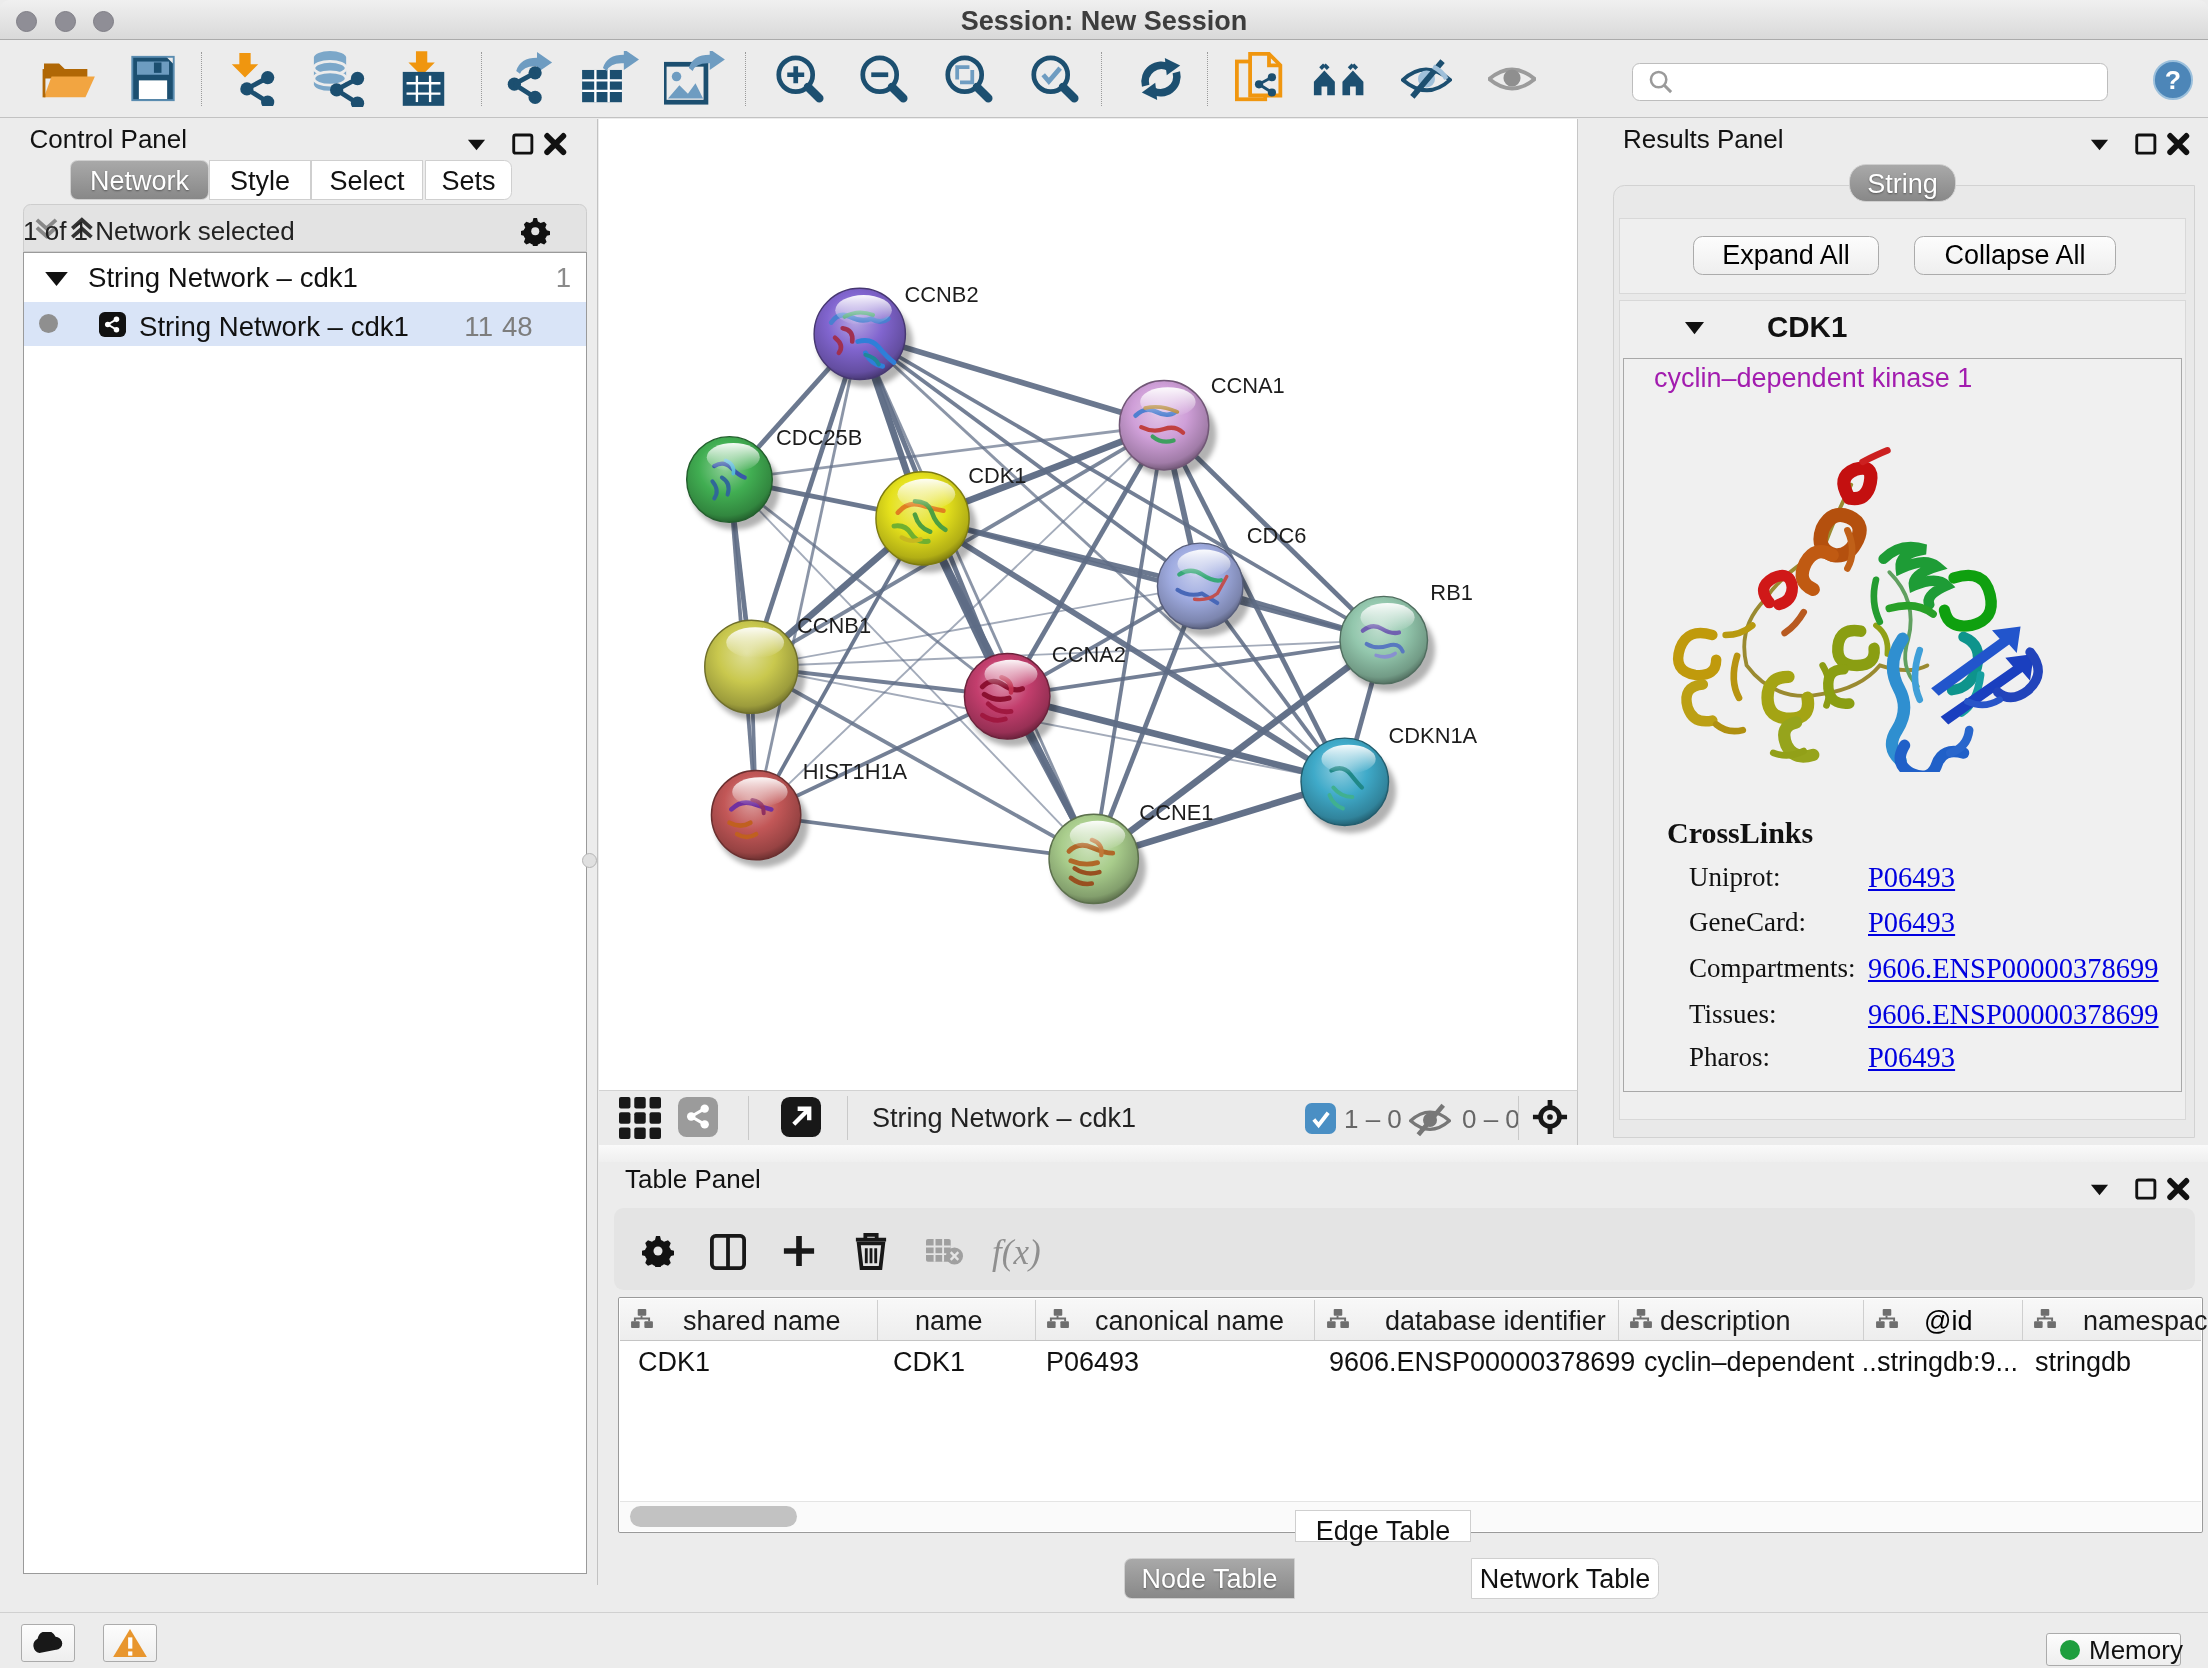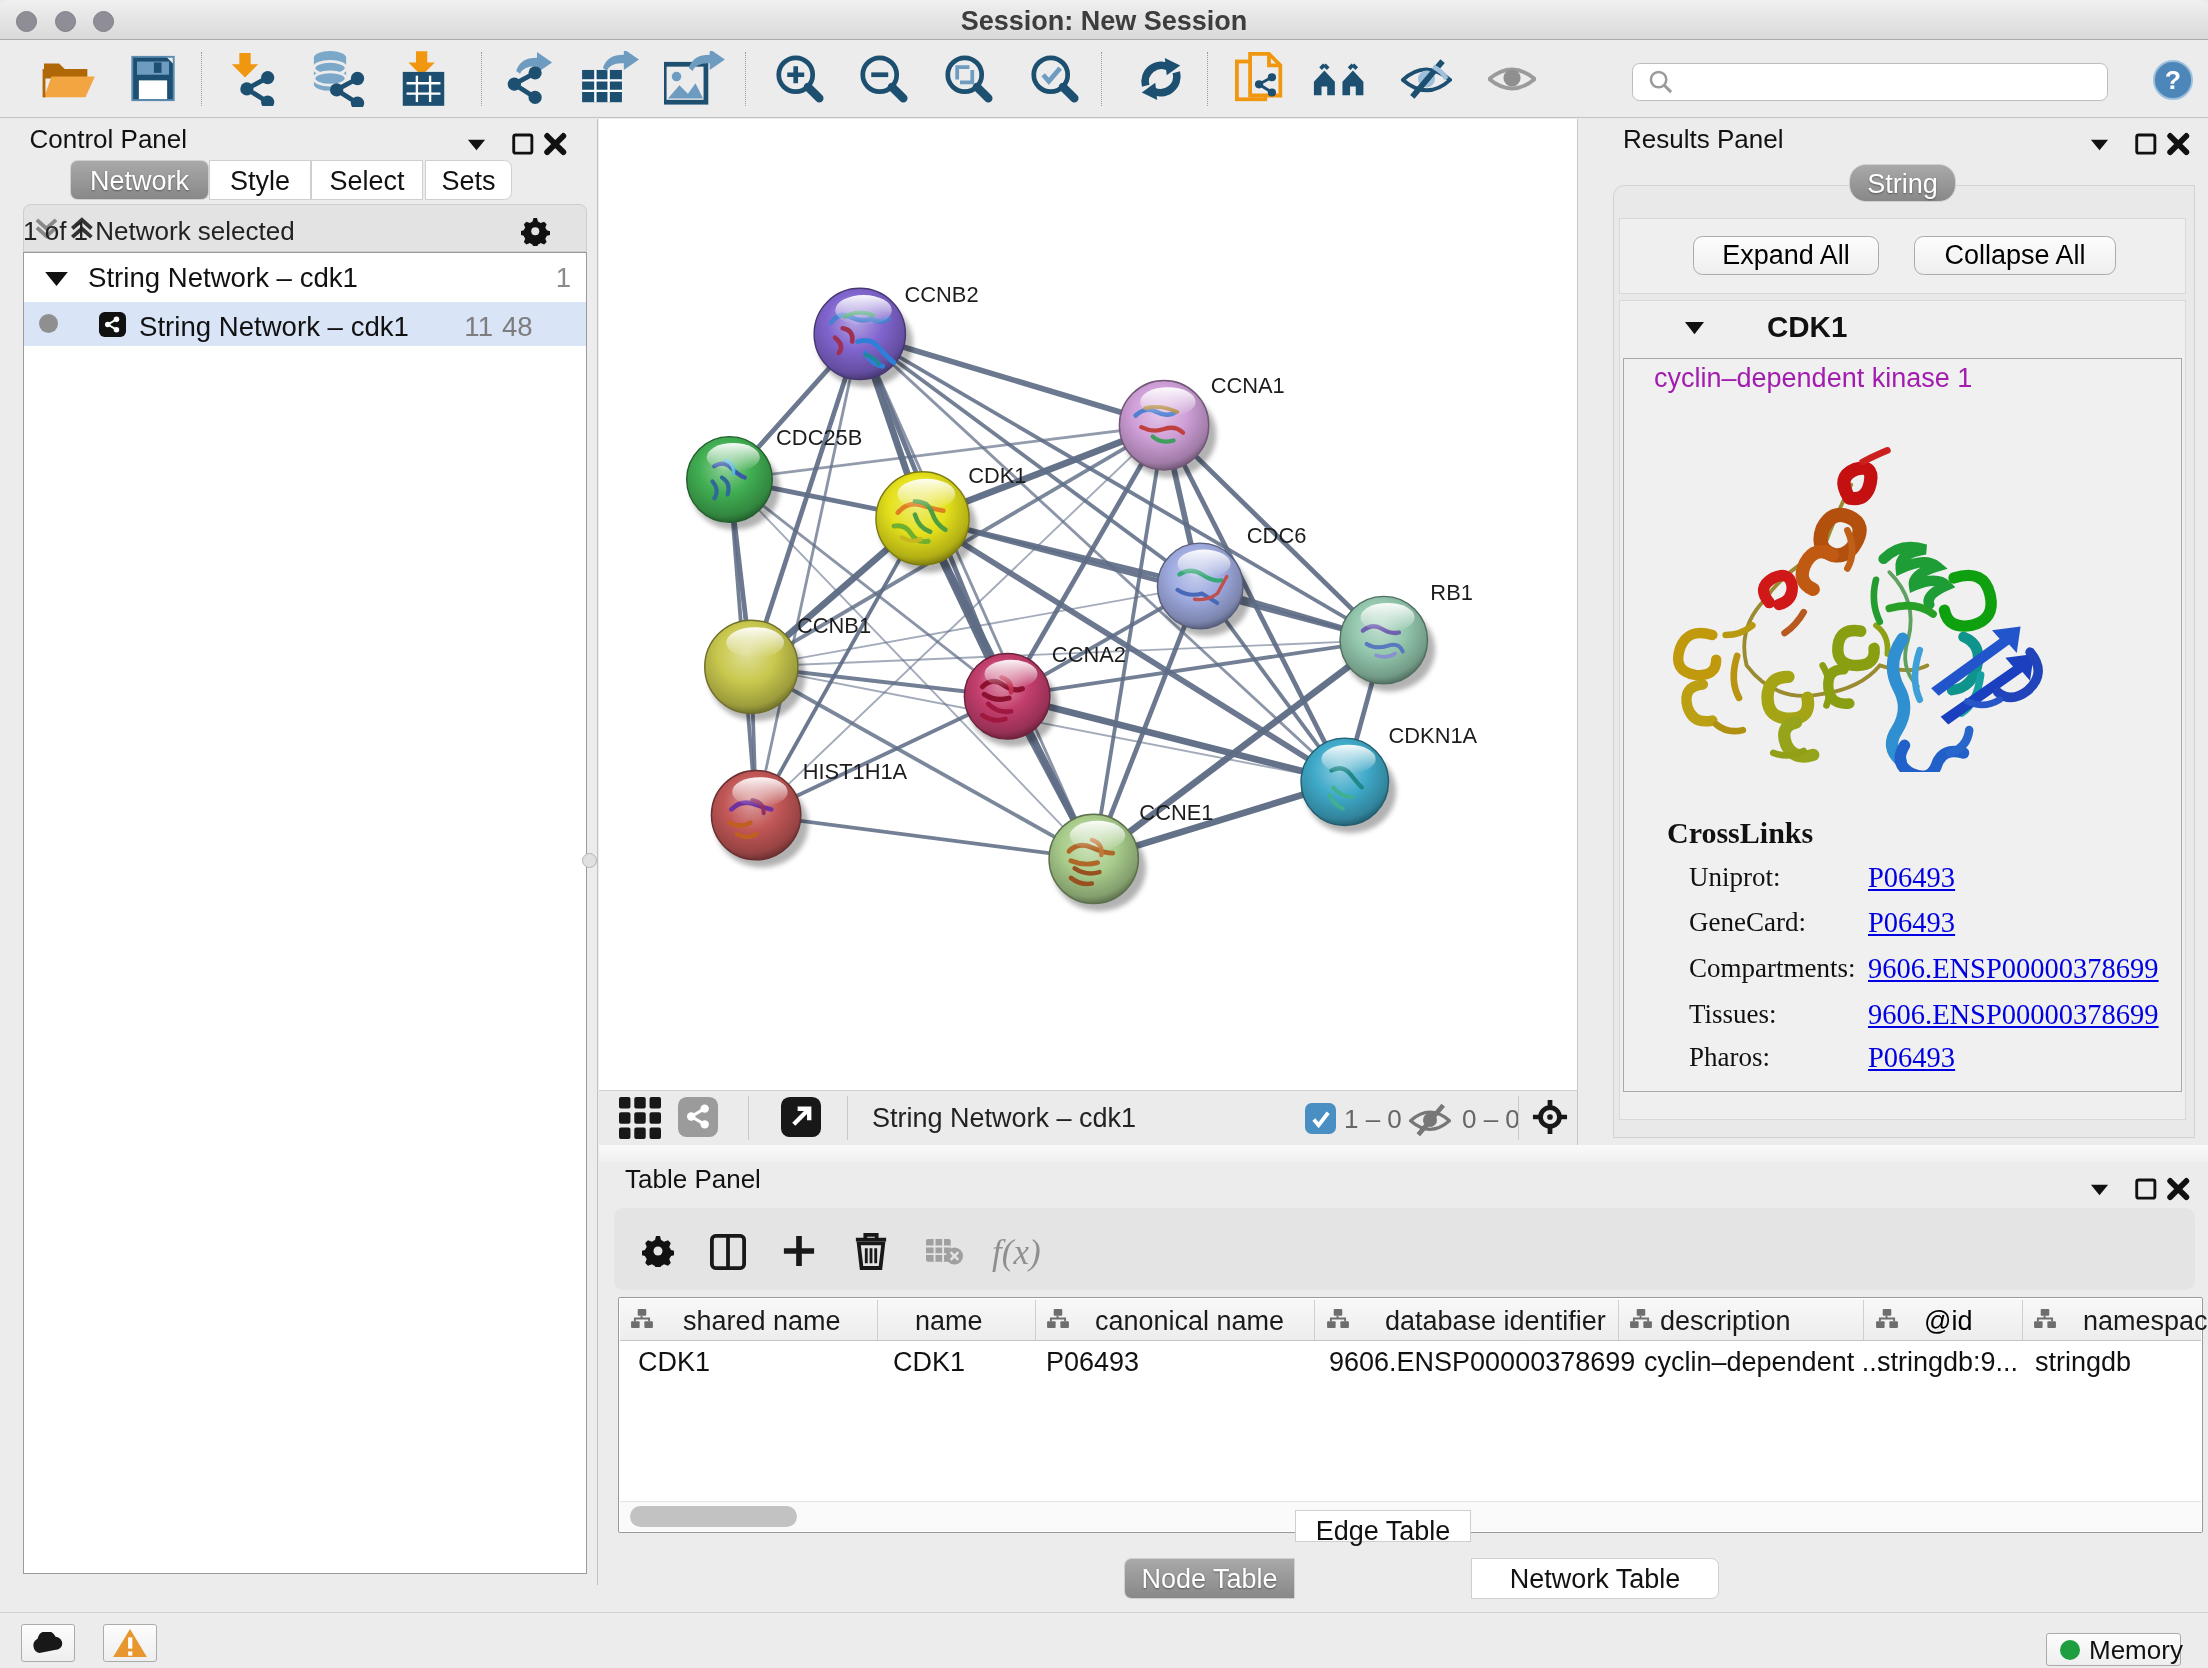"Network Table" div.abs { width: 248px -> 188px }
